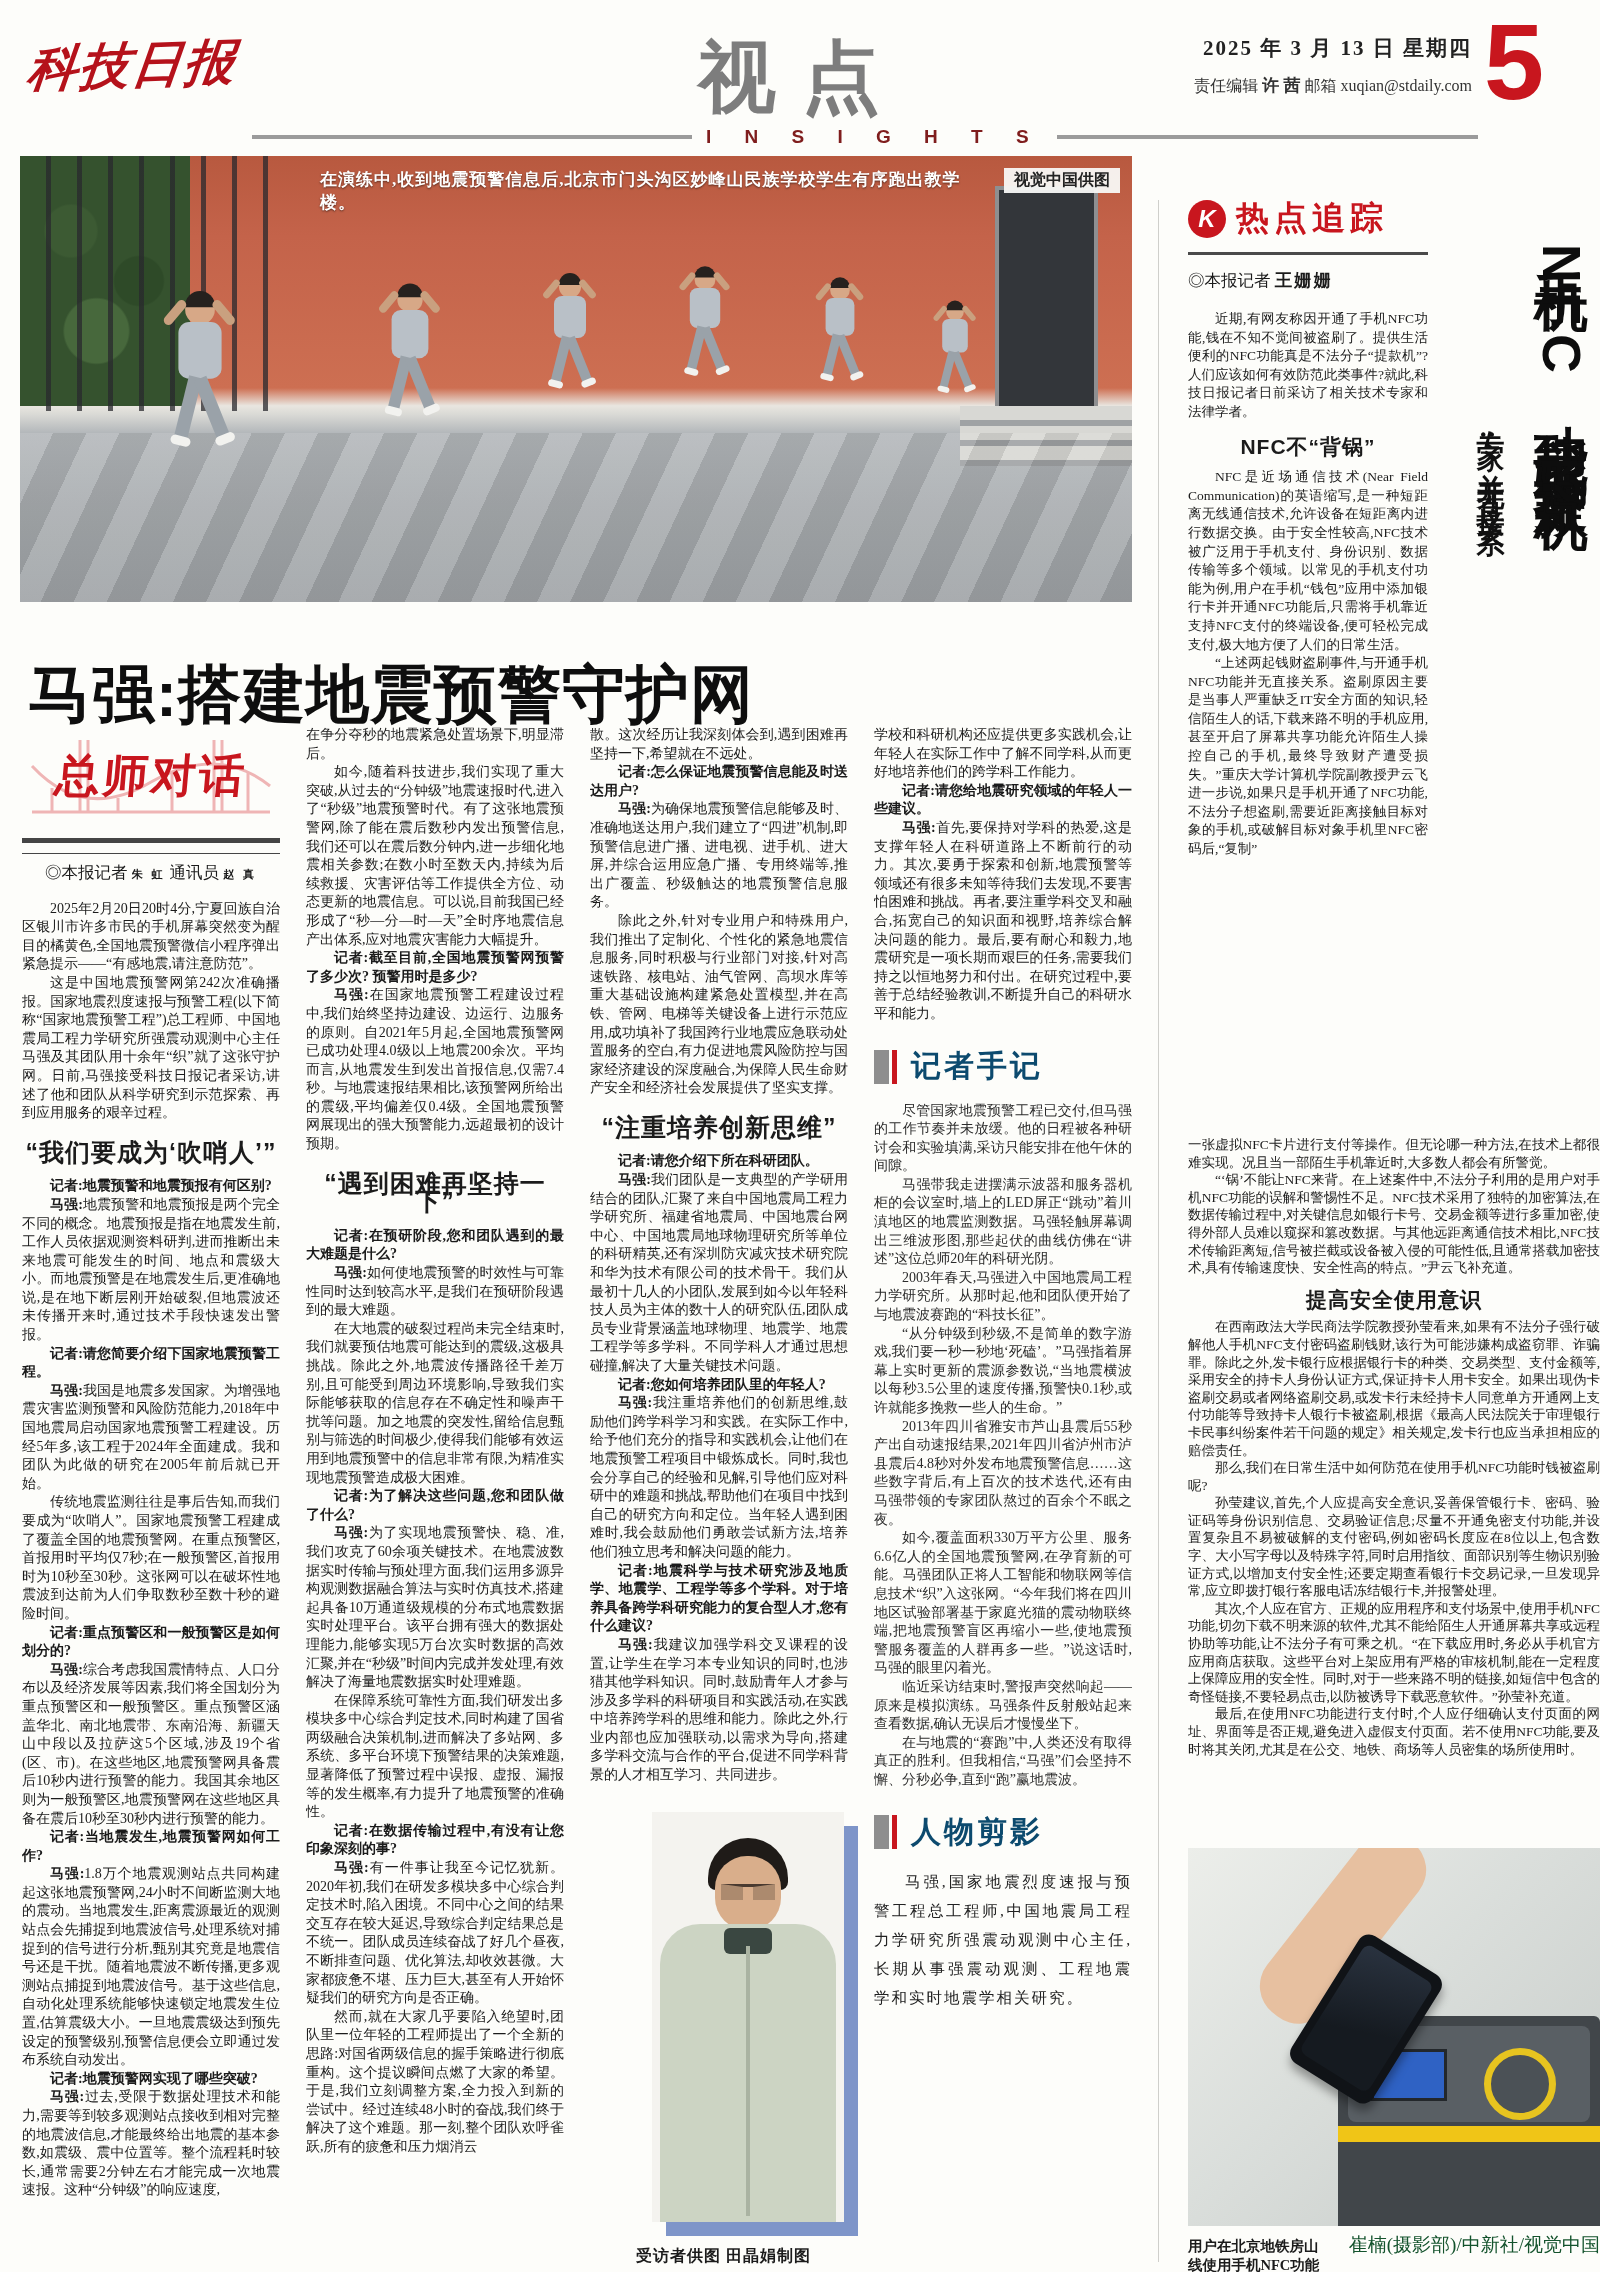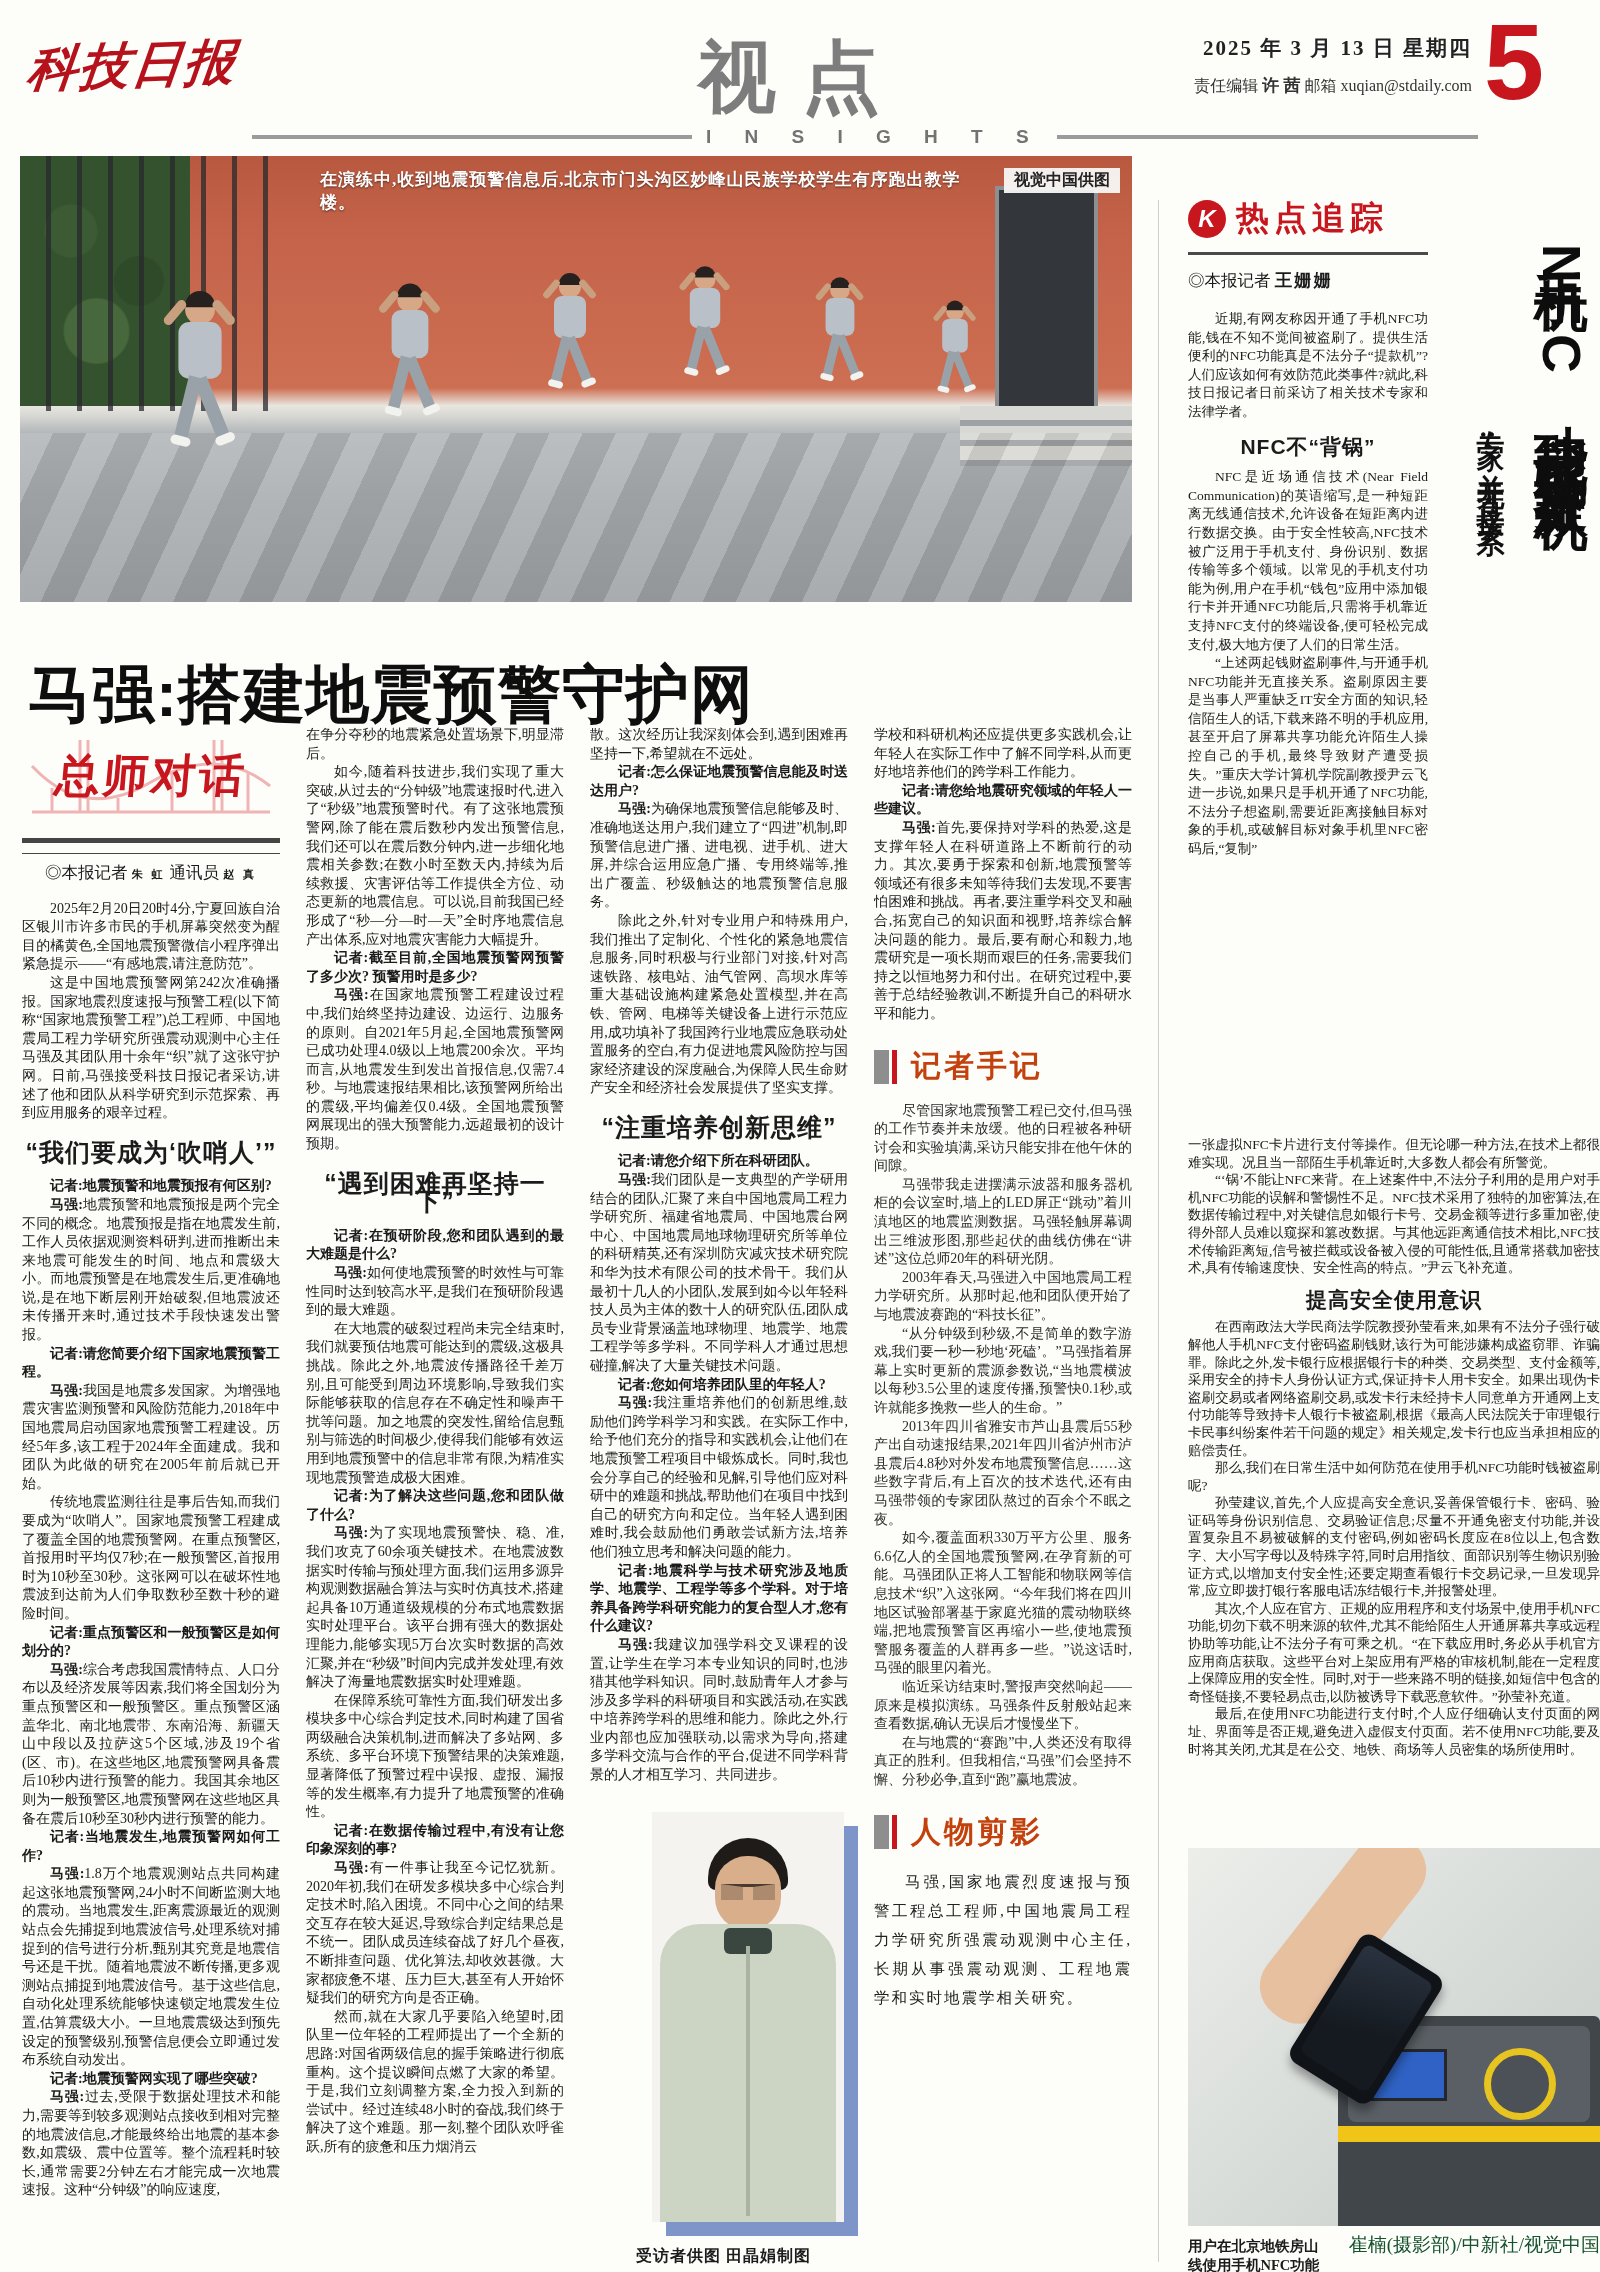"I N S I G" .insights-txt { color: #737373 -> #7f1d1d }
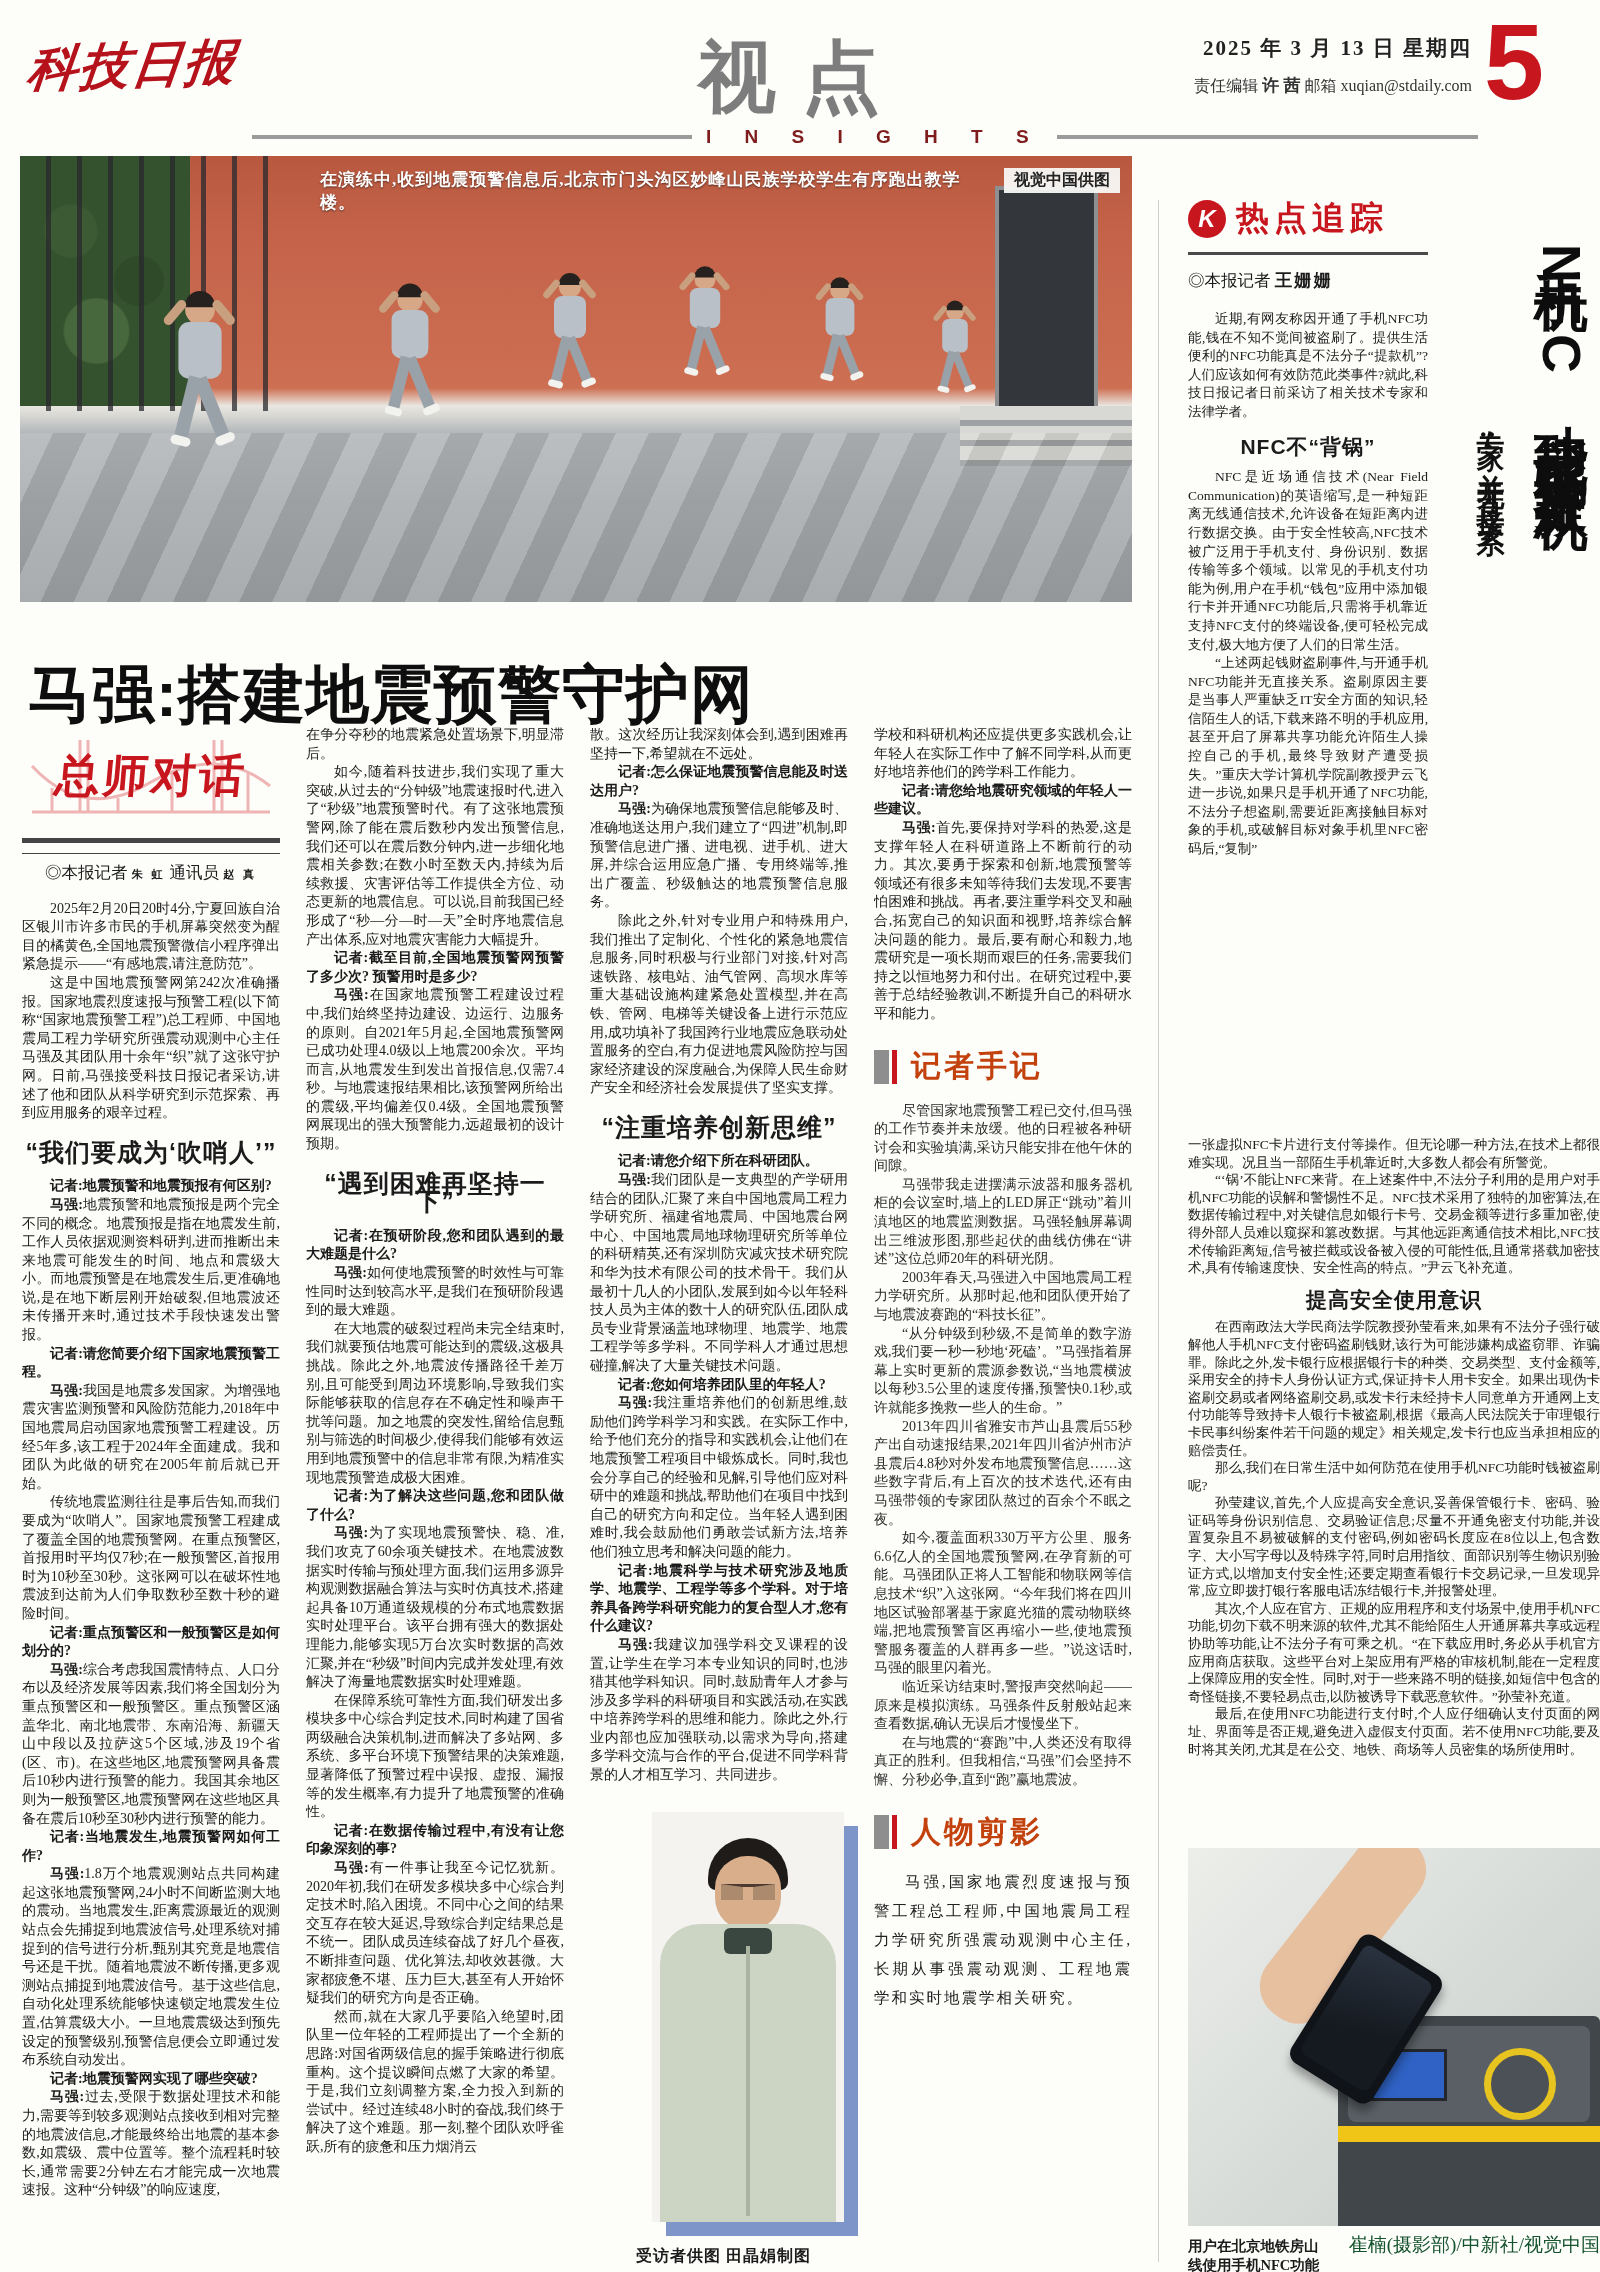"记者手记" .sect-head .sect-title { color: #c2410c -> #0c4a6e }
